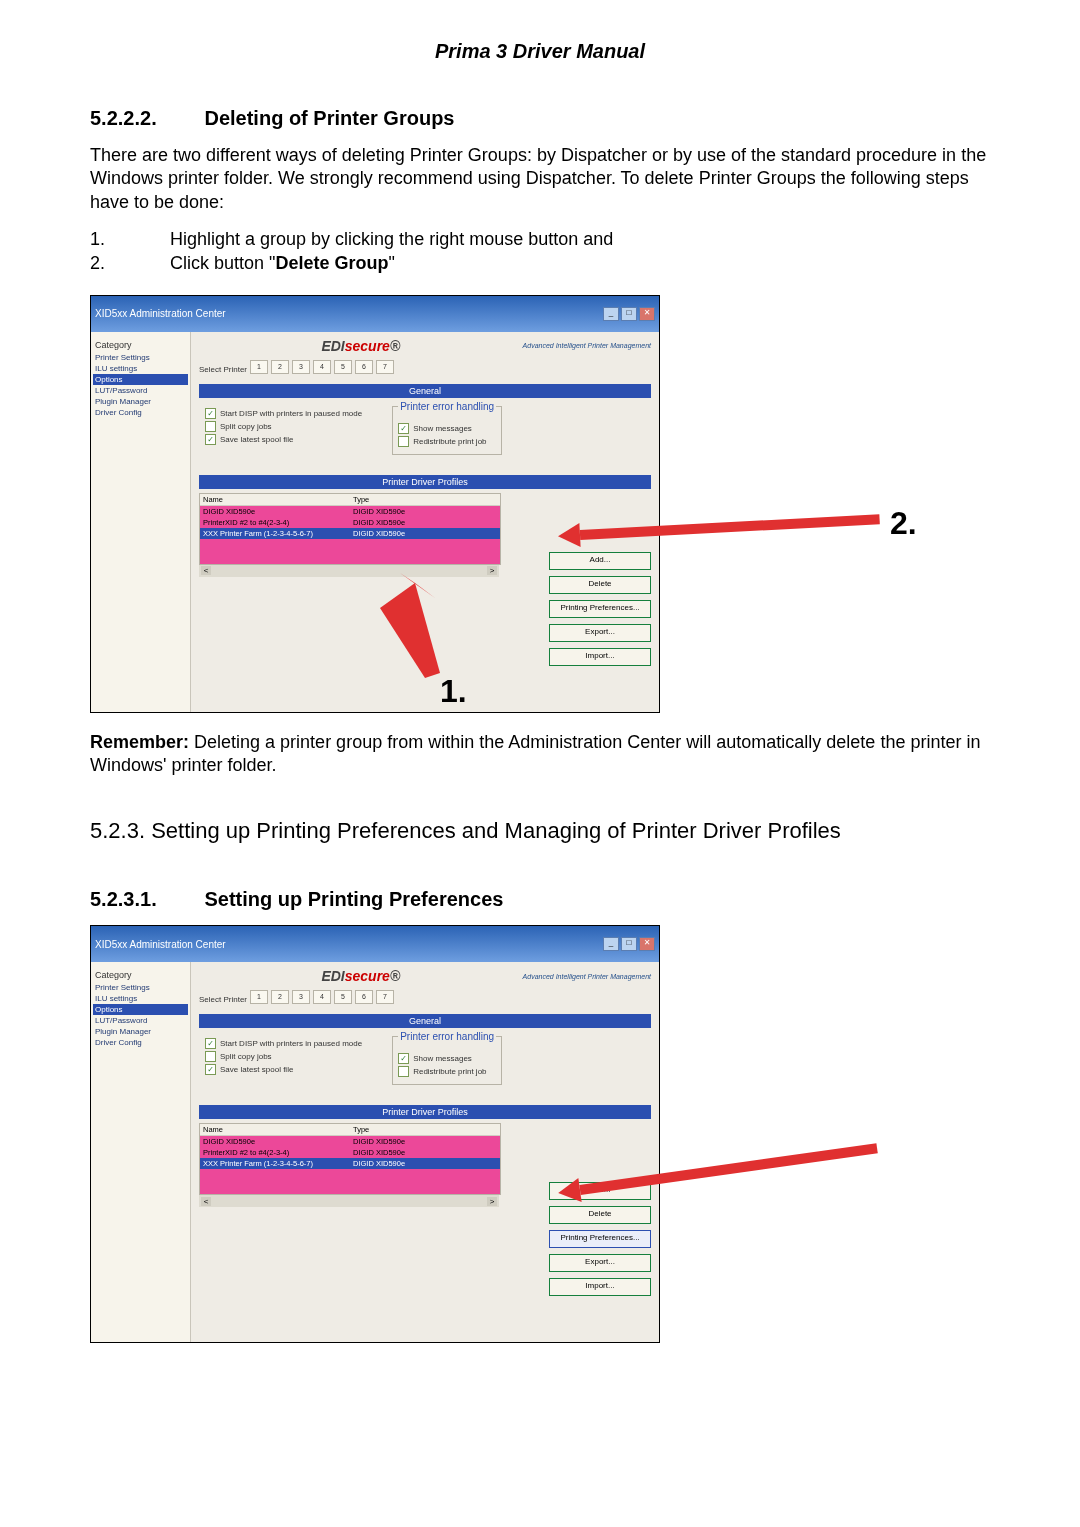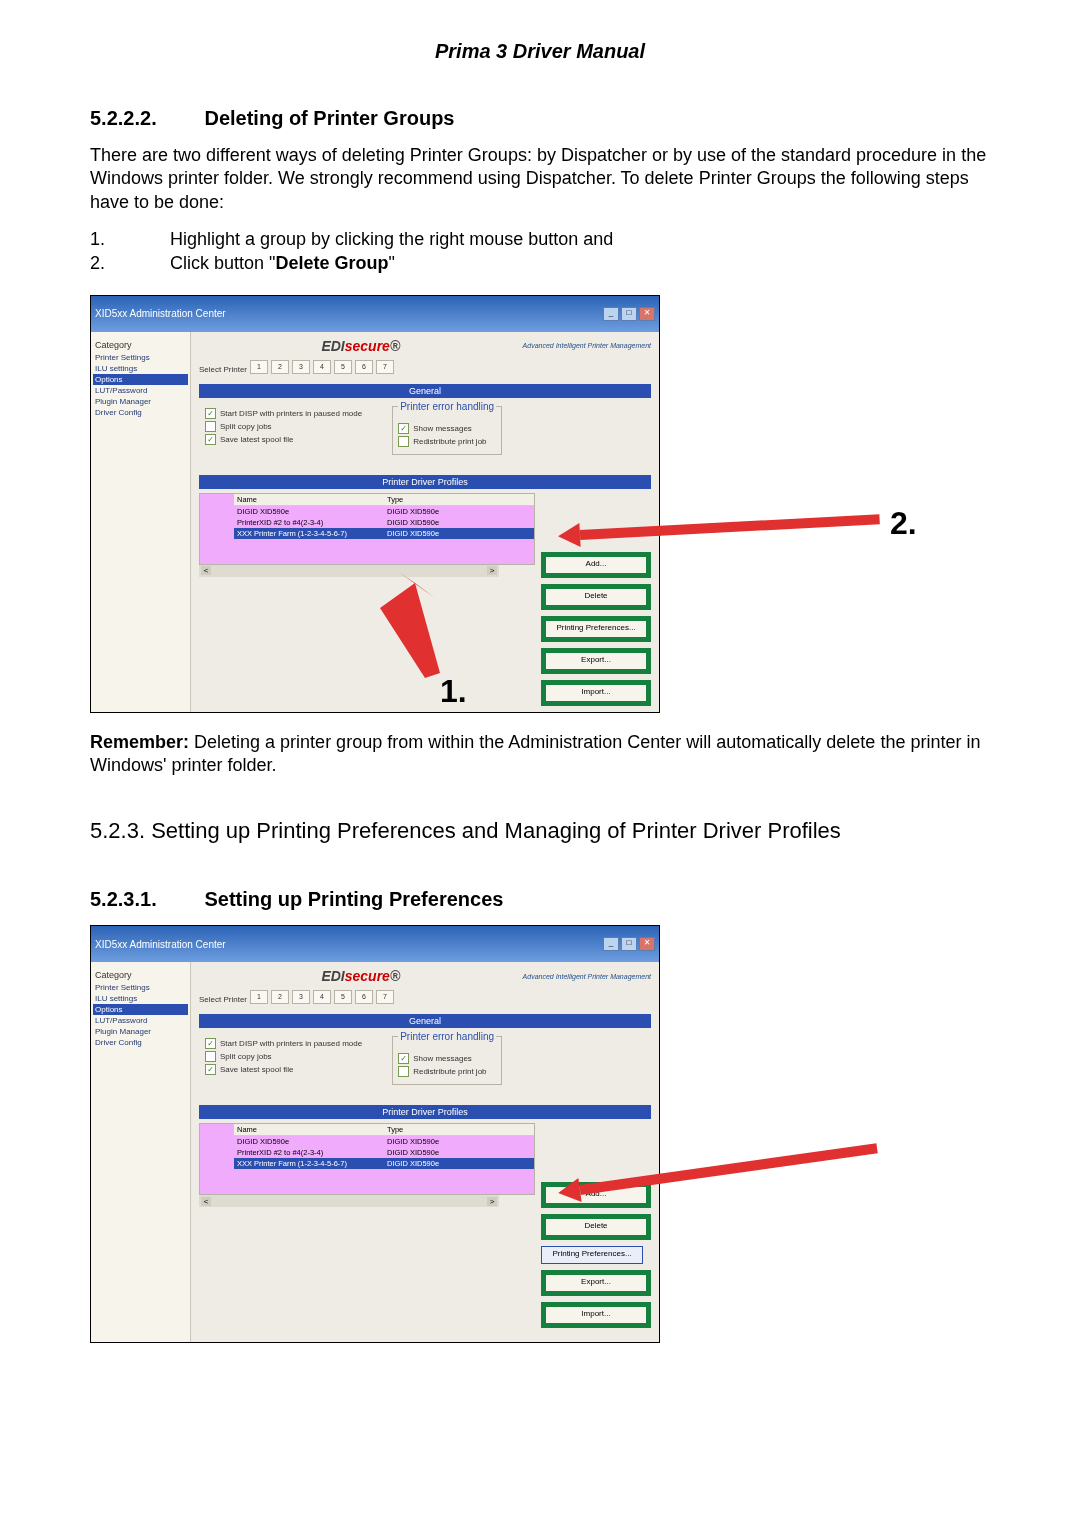"Name" .tbl { background: #f0abfc -> #ec4899; padding-left: 34px -> none }
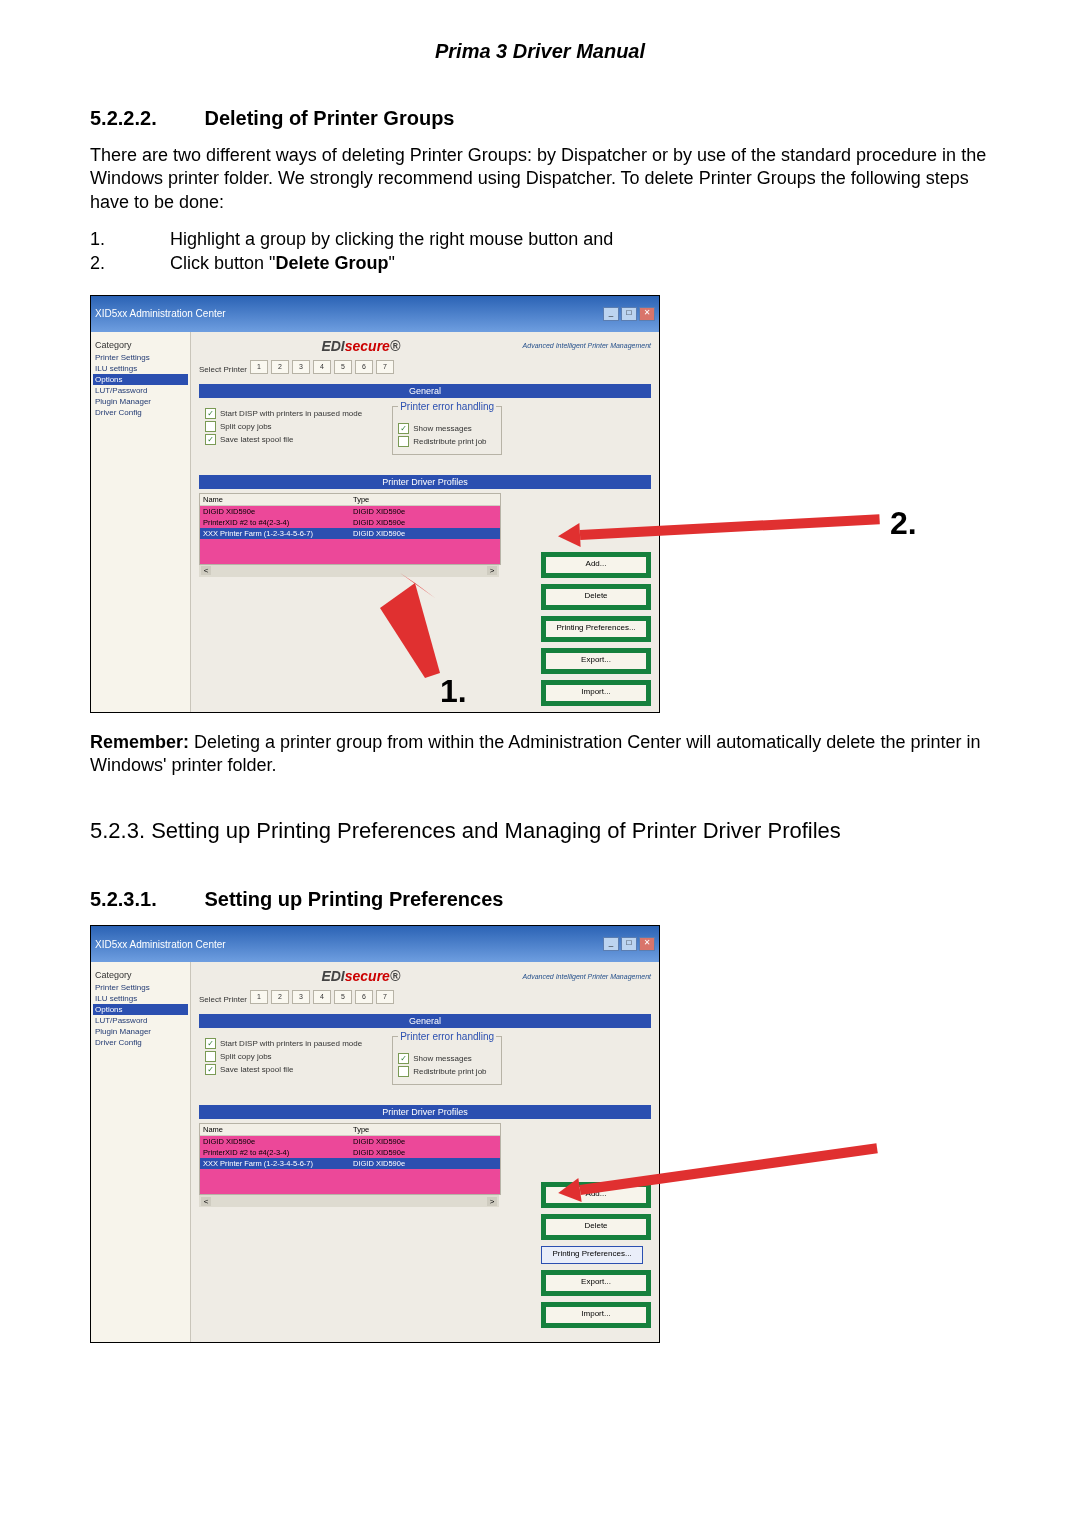"Add..." .winbtn { border: 5px solid #15803d -> 1px solid #15803d }
